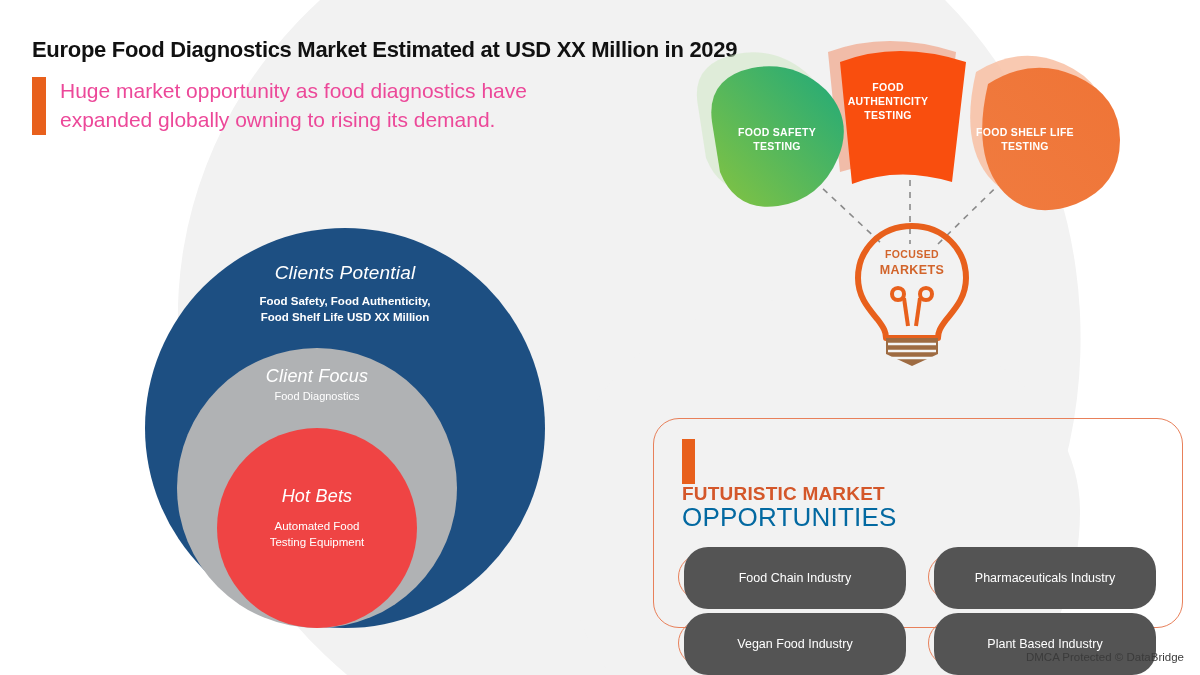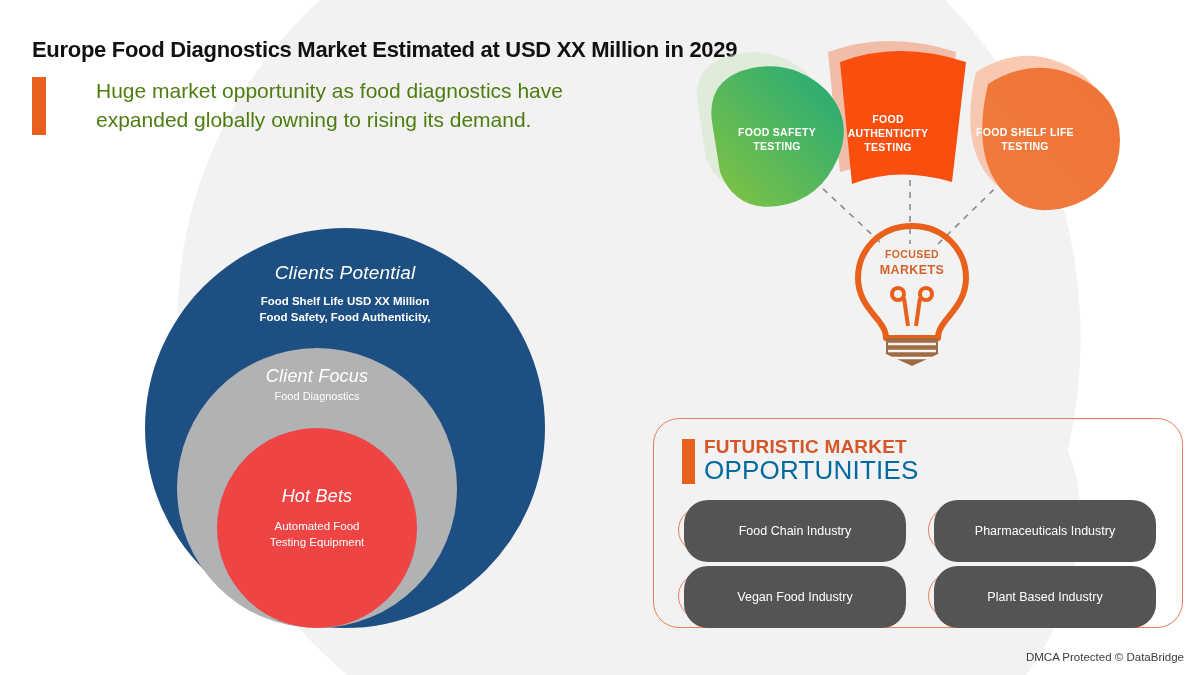"Huge market opportunity as food" .subtitle { color: #4d7c0f -> #ec4899; margin-left: 36px -> none }
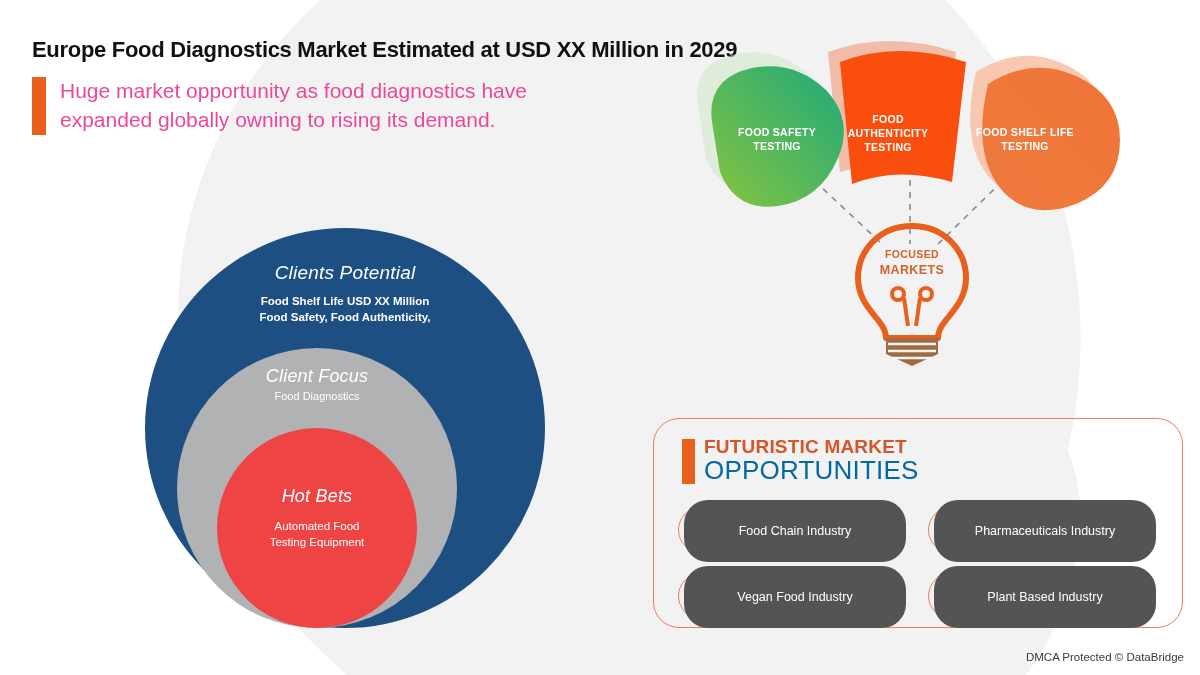"FOOD AUTHENTICITY" .pl-auth { margin-top: 32px -> none }
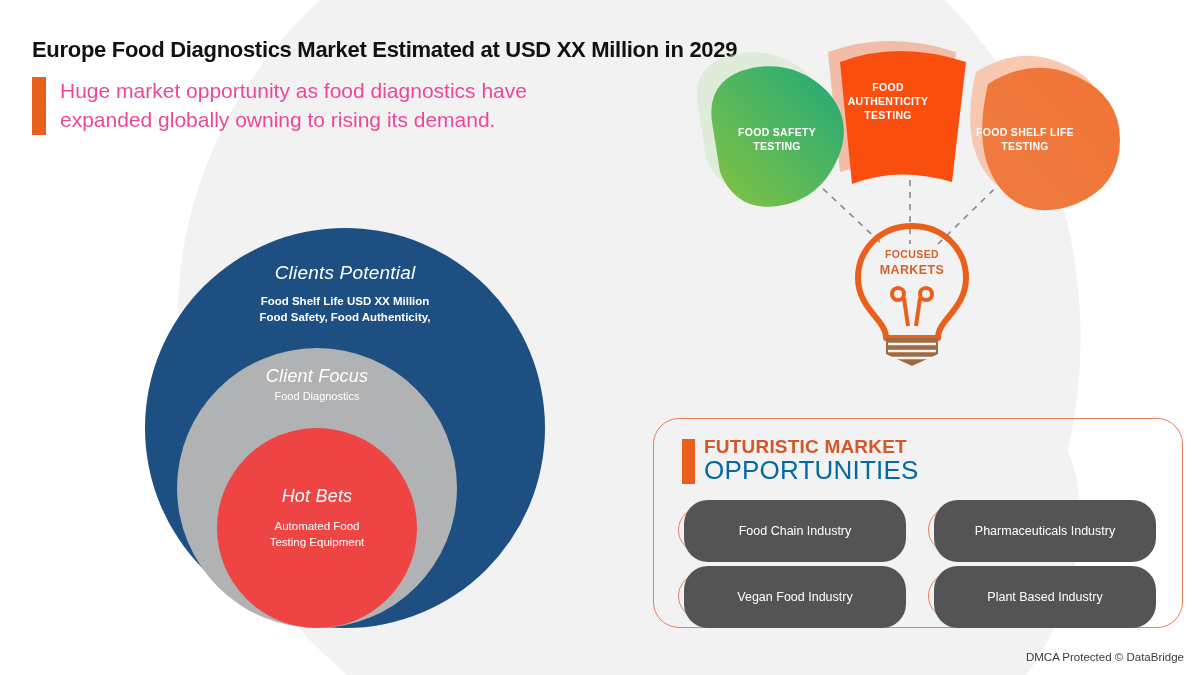"Food Shelf Life USD XX" div { order: before "Food Safety, Food Authenticity," -> after "Food Safety, Food Authenticity," }
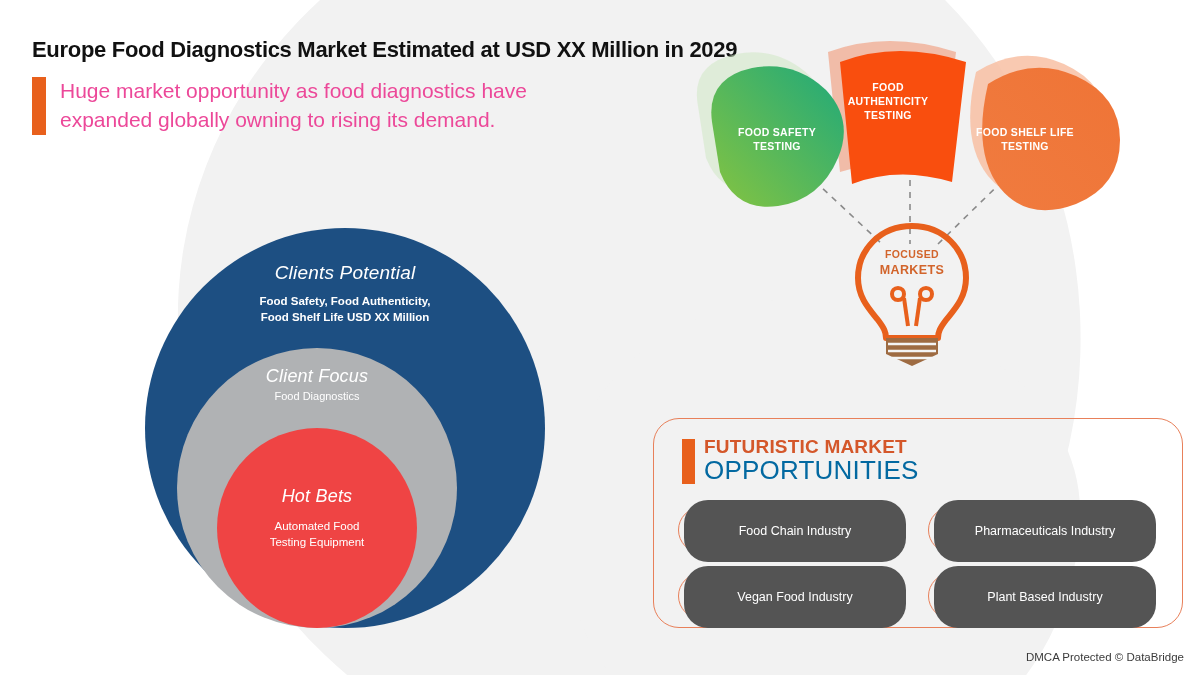"FUTURISTIC MARKET" .opps-head { flex-direction: none -> column }
